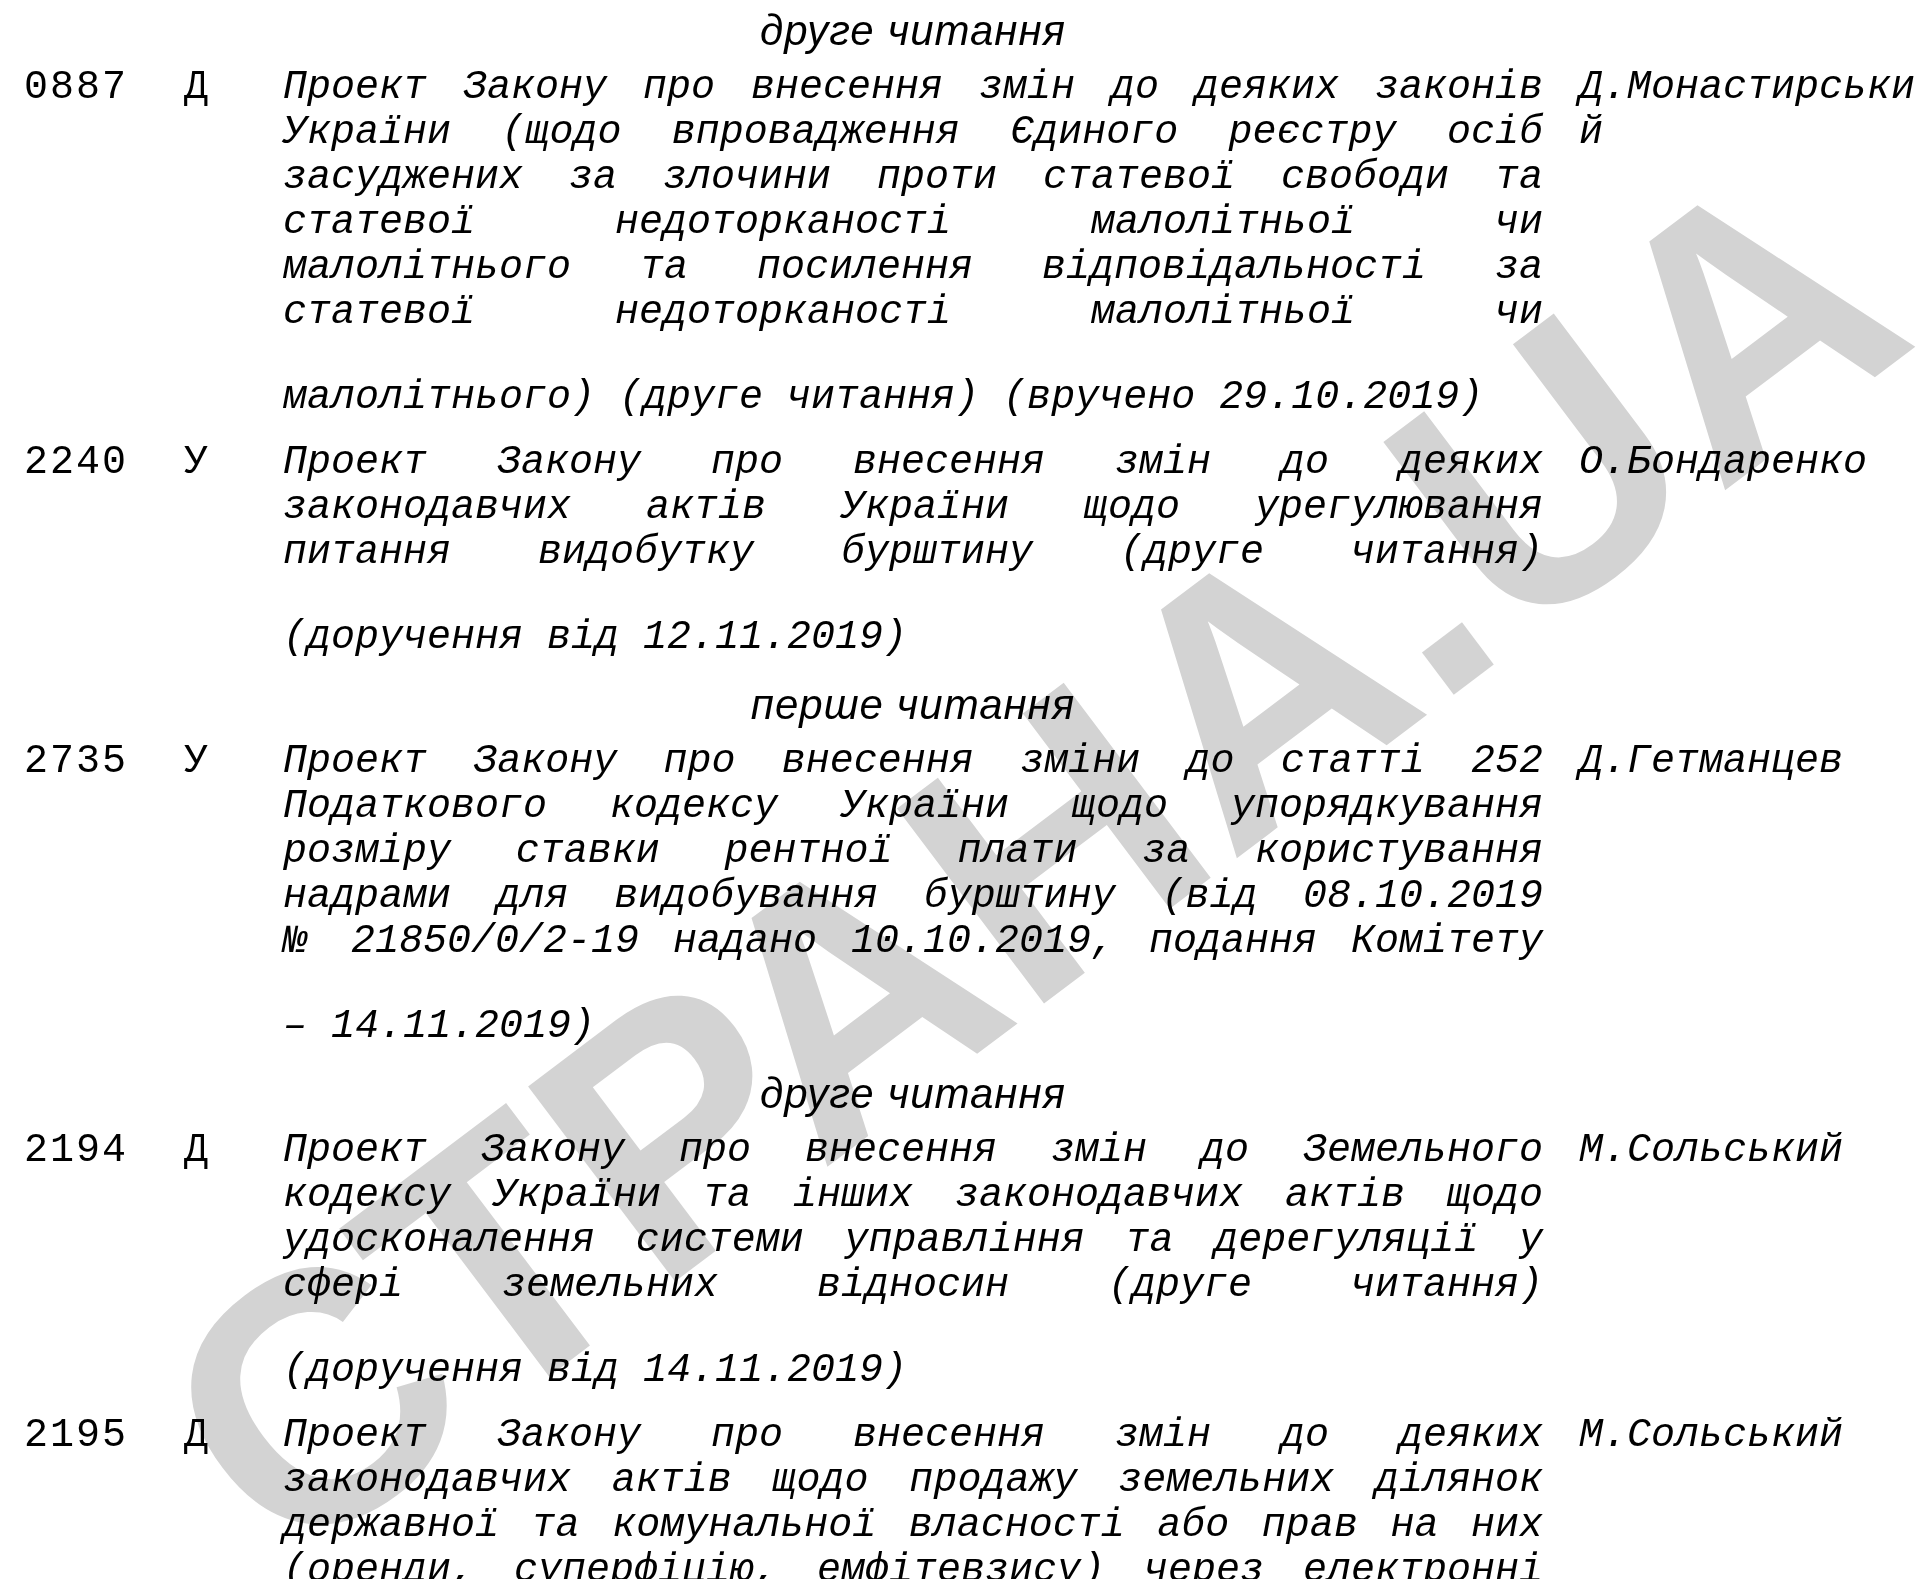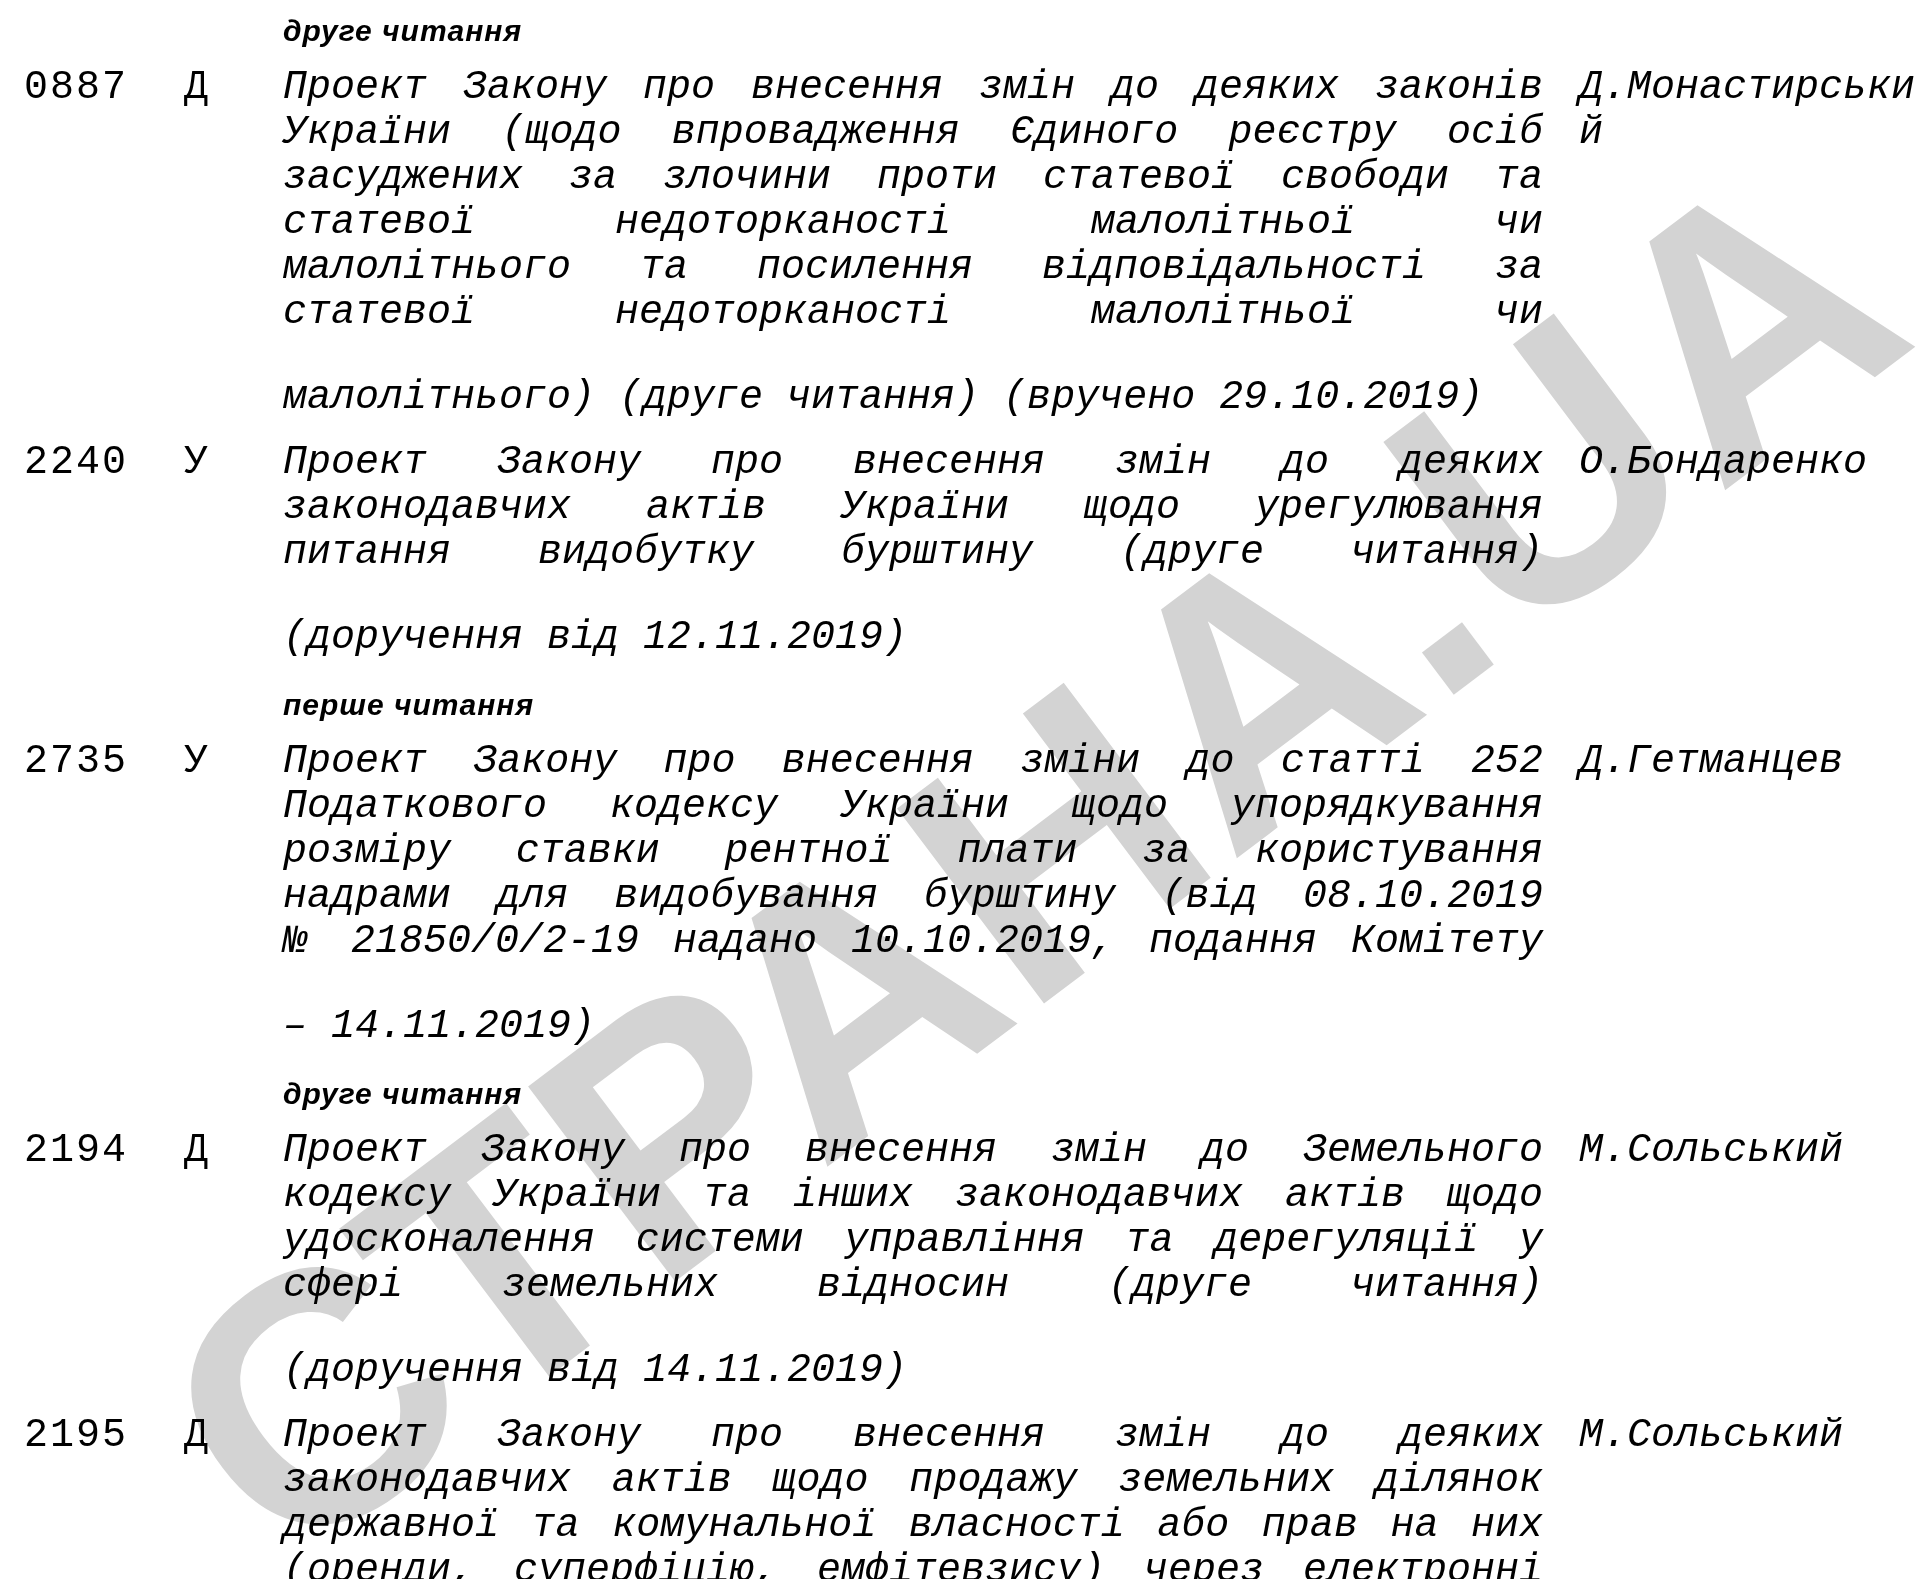"друге читання" .section-header { font-size: 30px -> 42px; font-weight: bold -> normal; text-align: none -> center }
